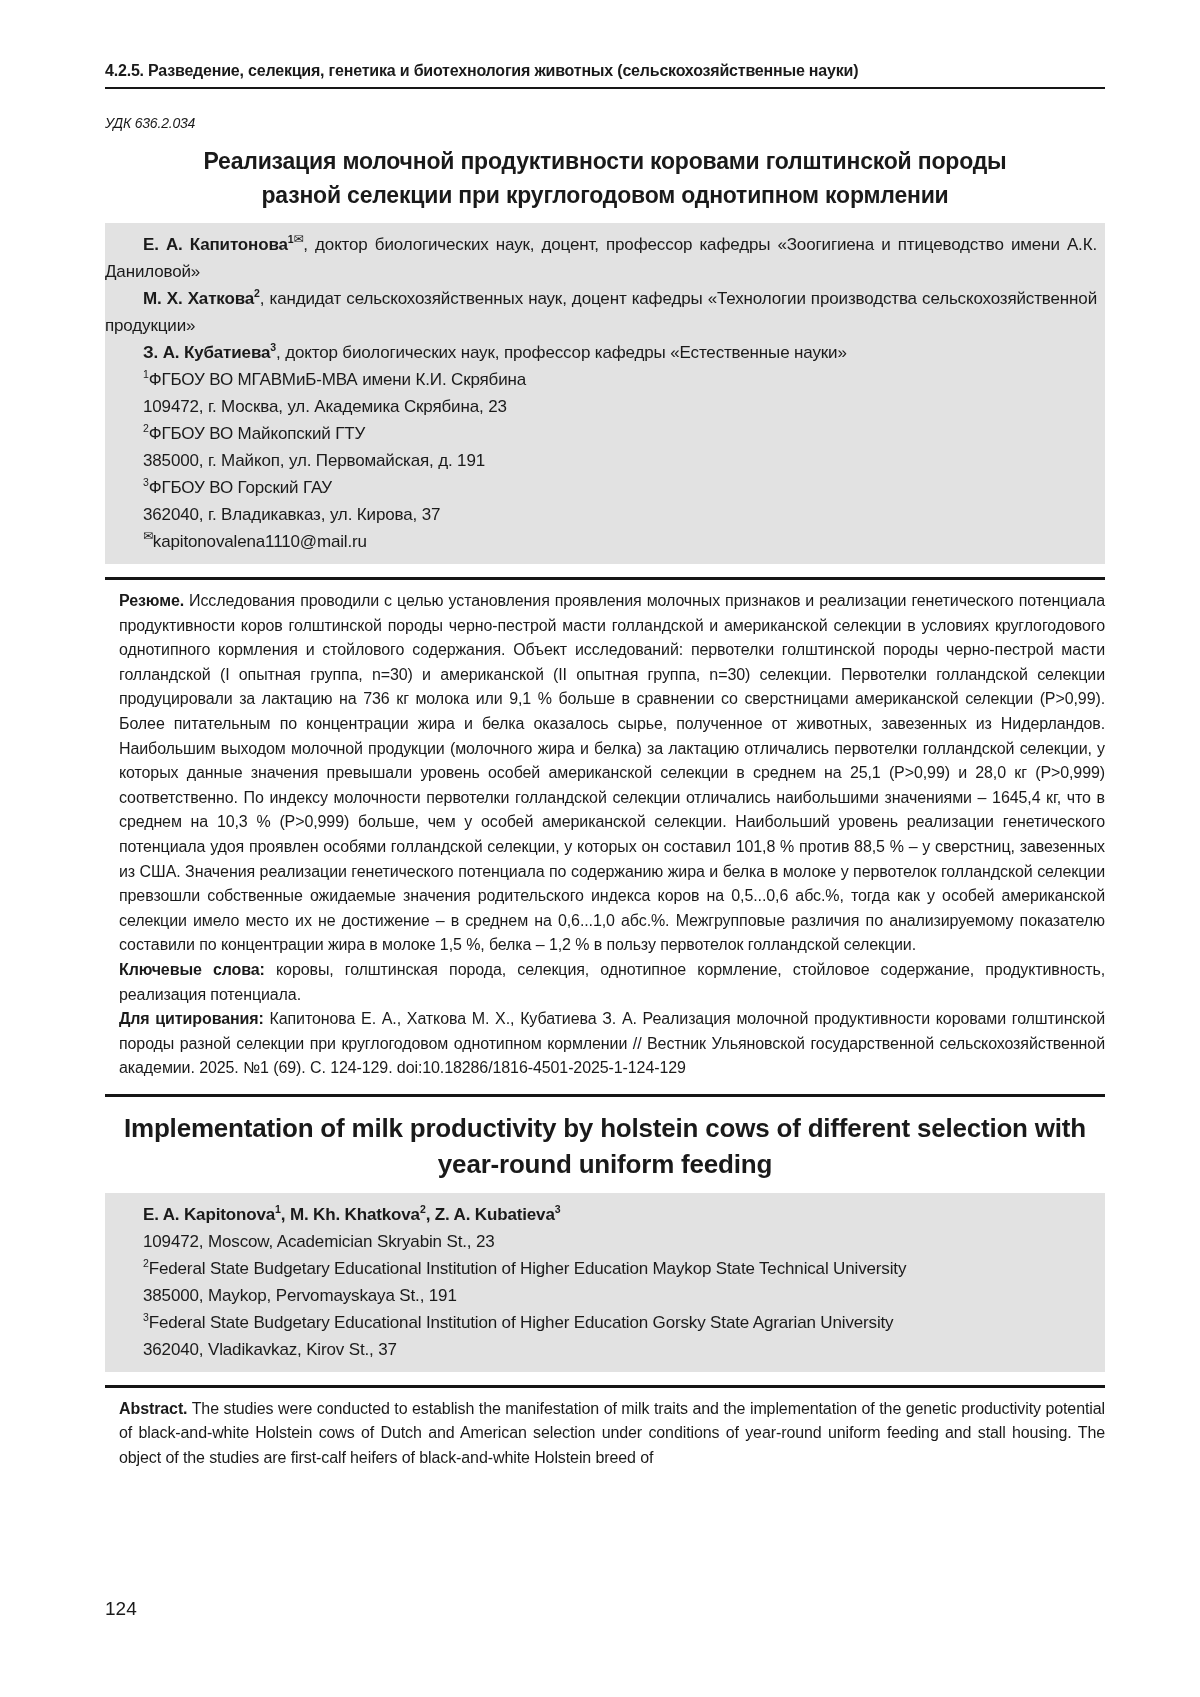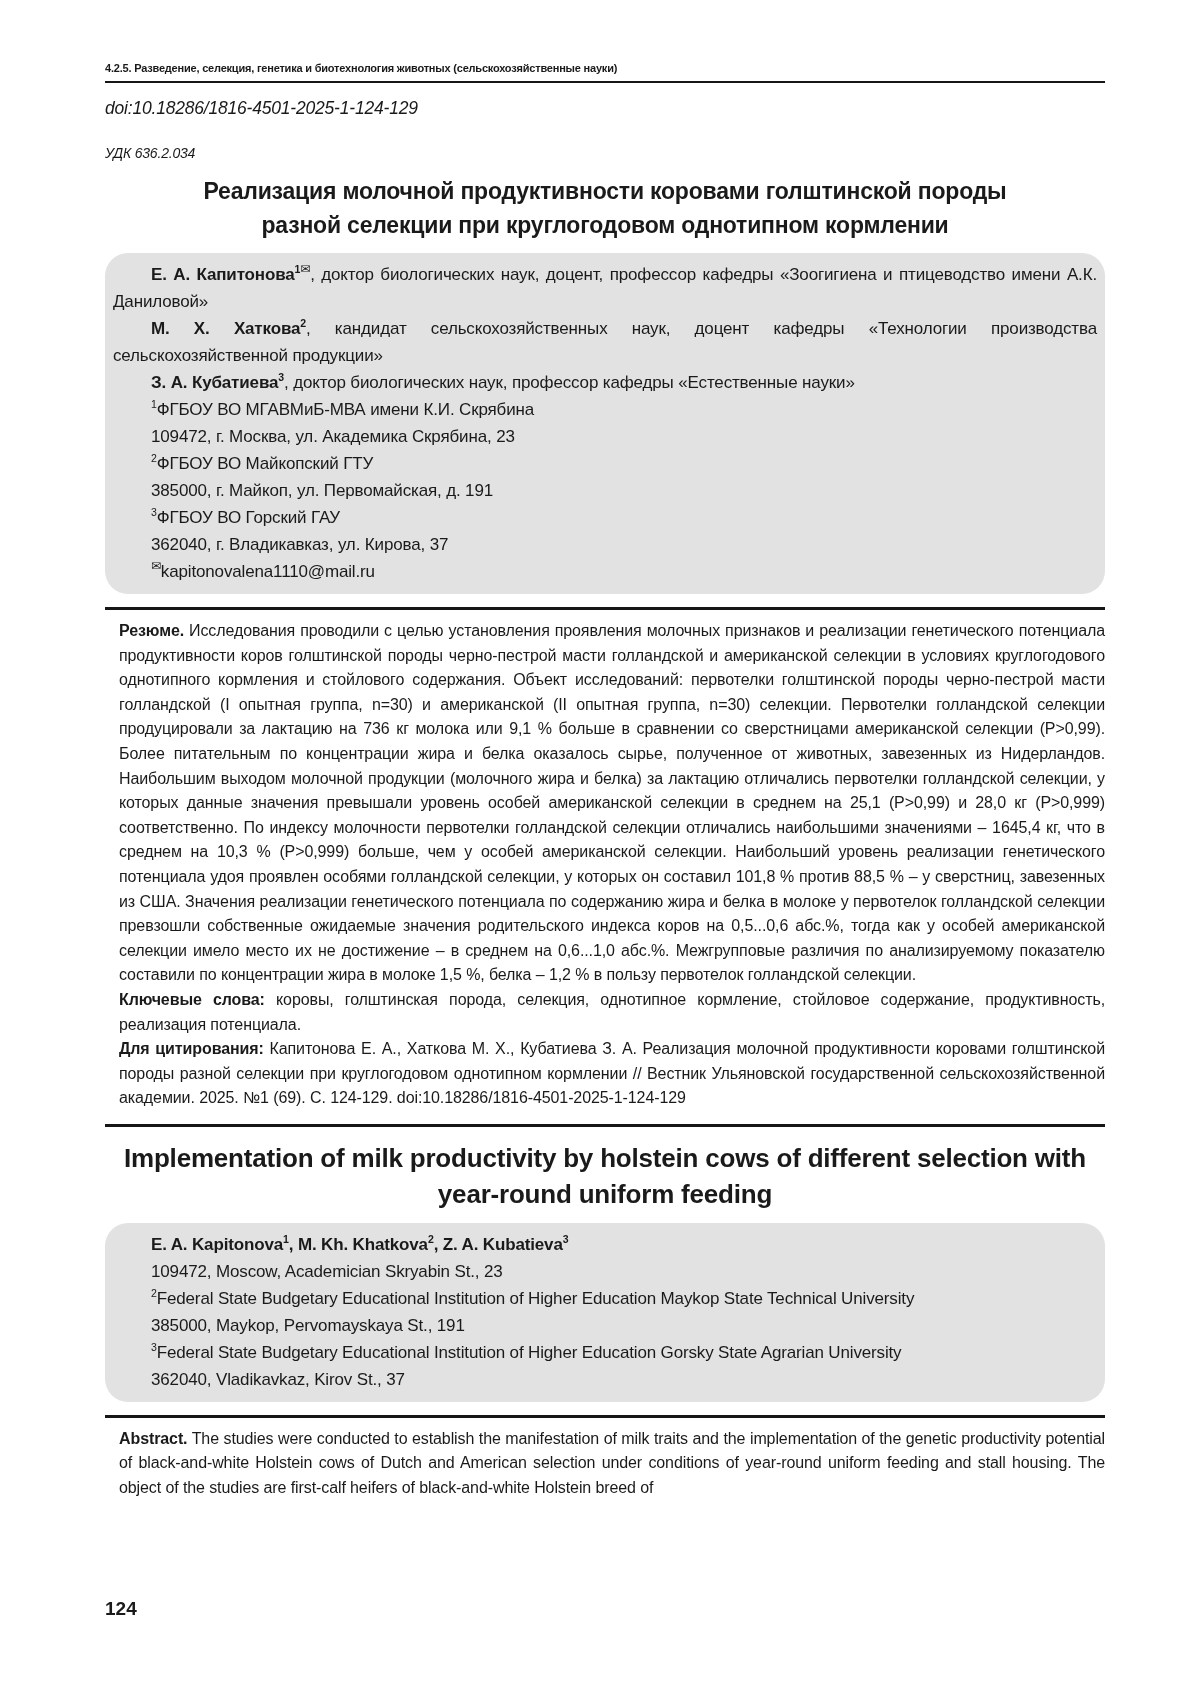"4.2.5. Разведение, селекция, генетика и" .section-header { font-size: 11px -> 16px }
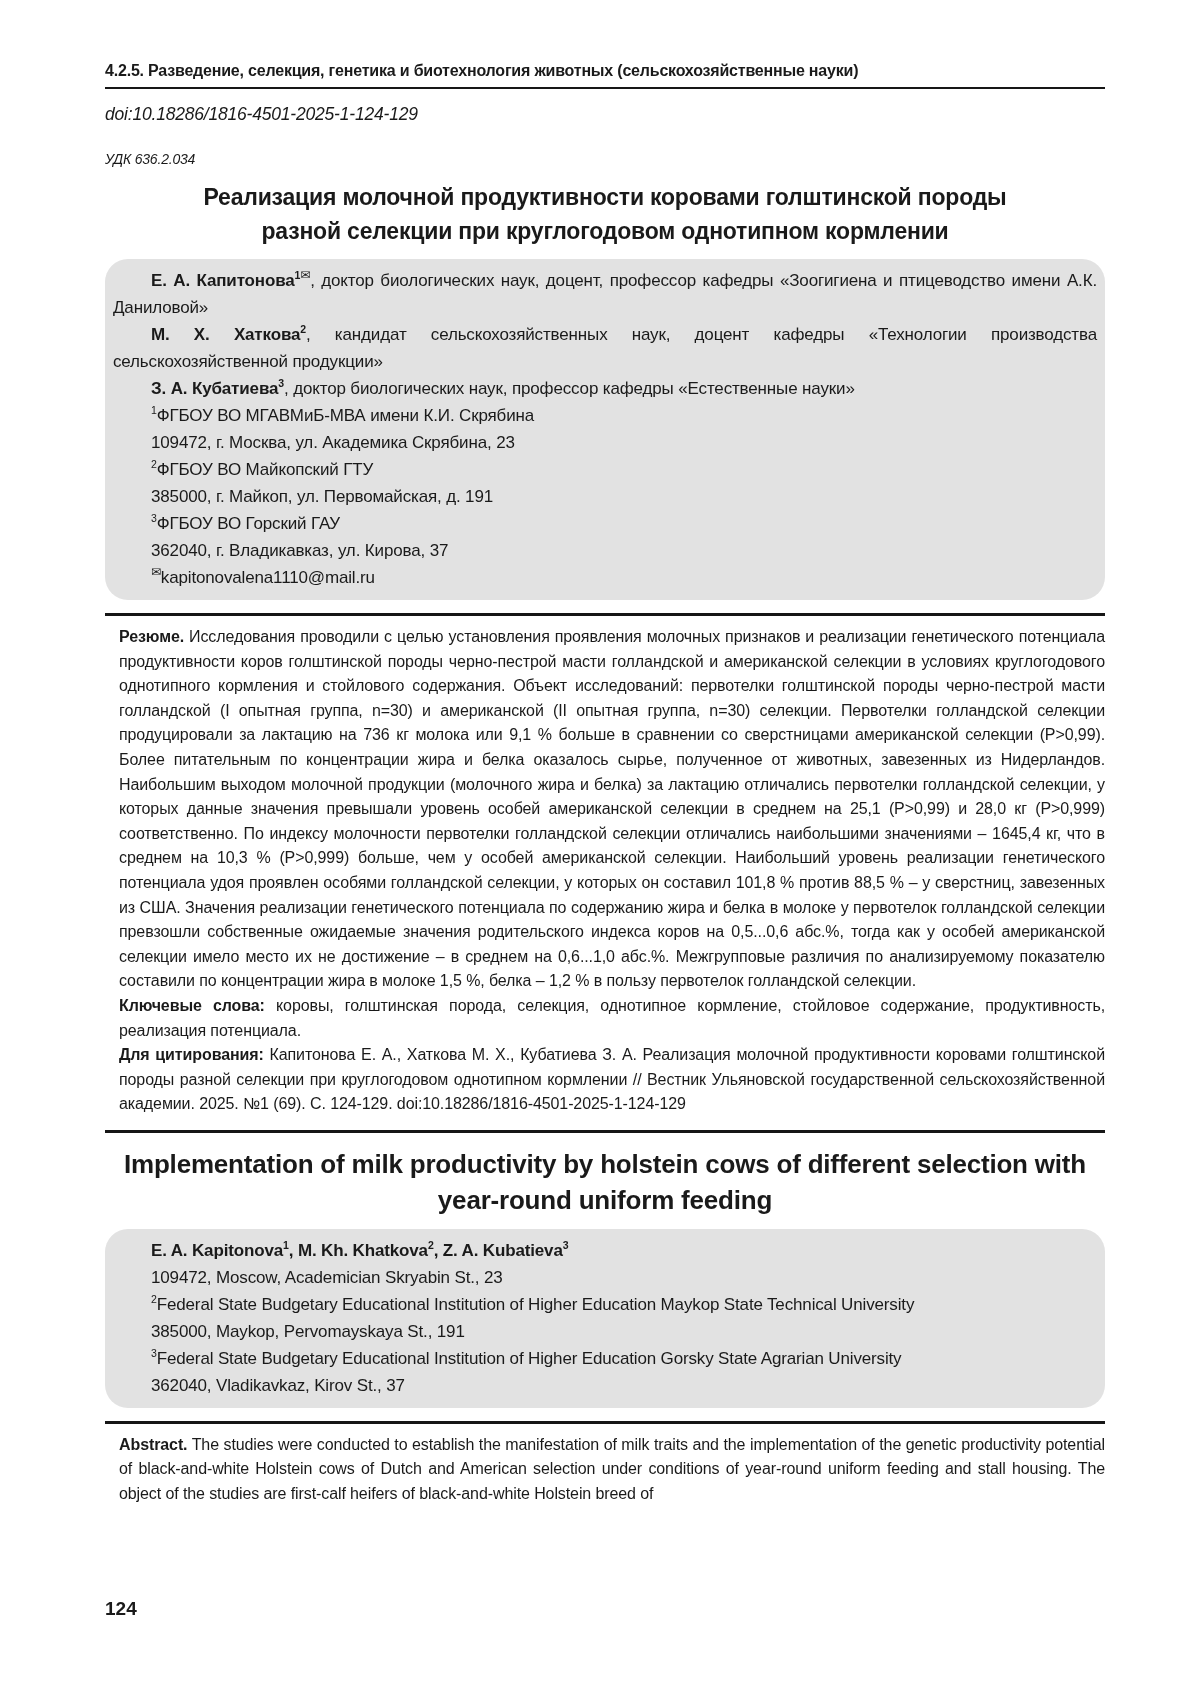"doi:10.18286/1816-4501-2025-1-124-129" div.doi-line { html: <div>doi:10.18286/1816-4501-2025-1-124-129</div> -> none }
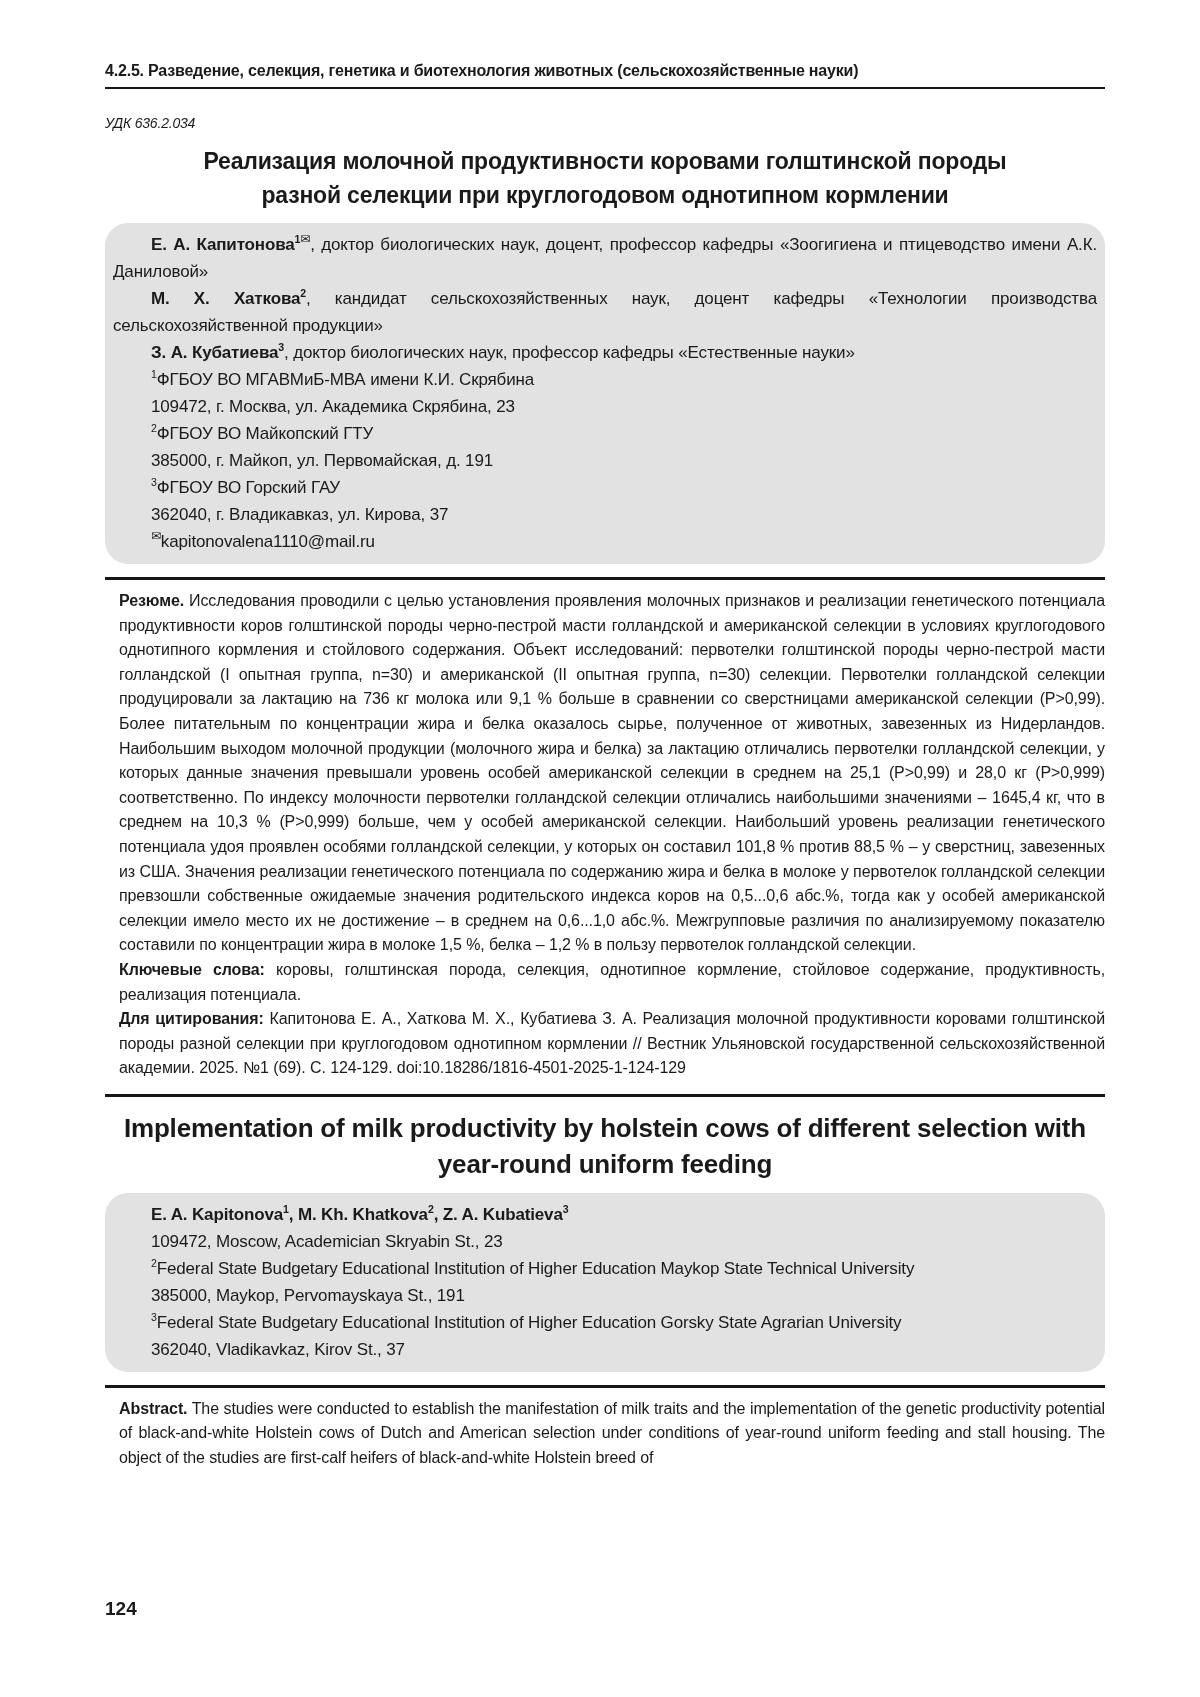"Е. А. Капитонова1✉, доктор биологических" .gray-block { border-radius: 23px -> none; padding: 8px 8px 9px 8px -> 8px 8px 9px 0 }
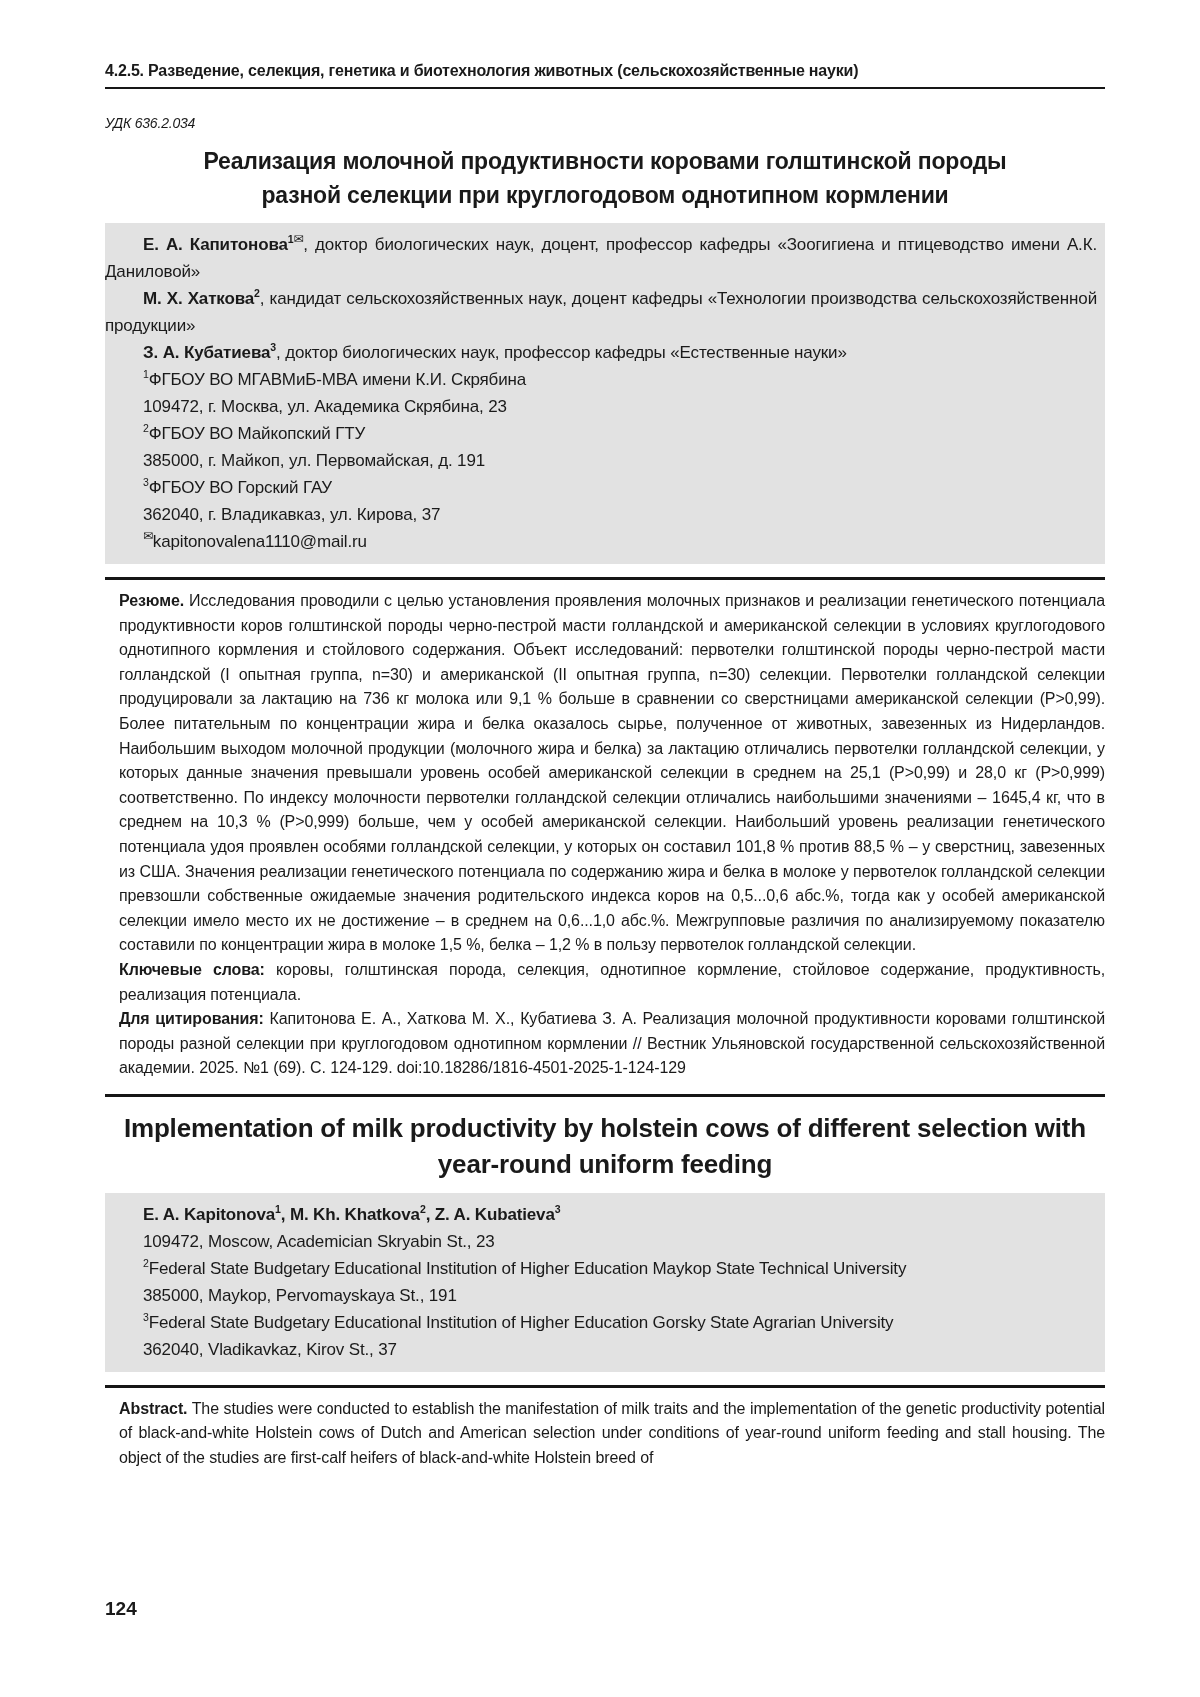"124" .page-number { font-weight: bold -> normal }
